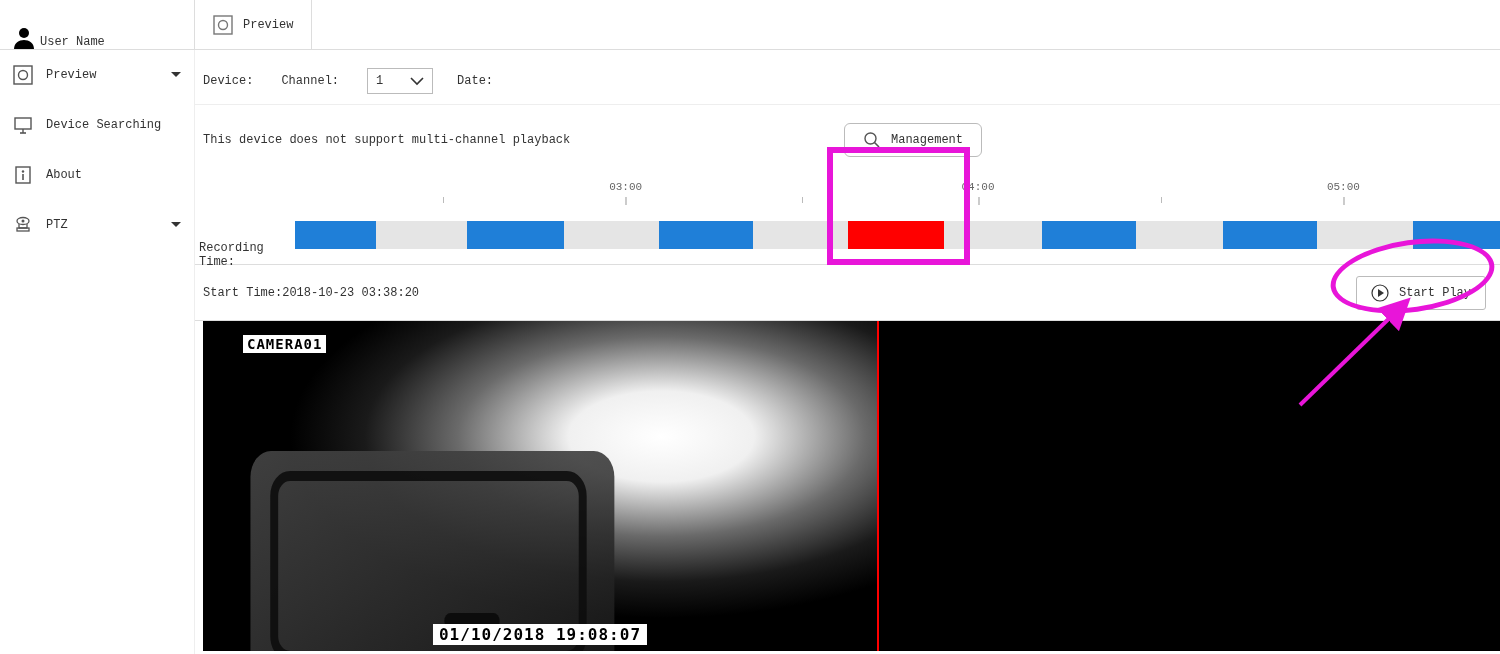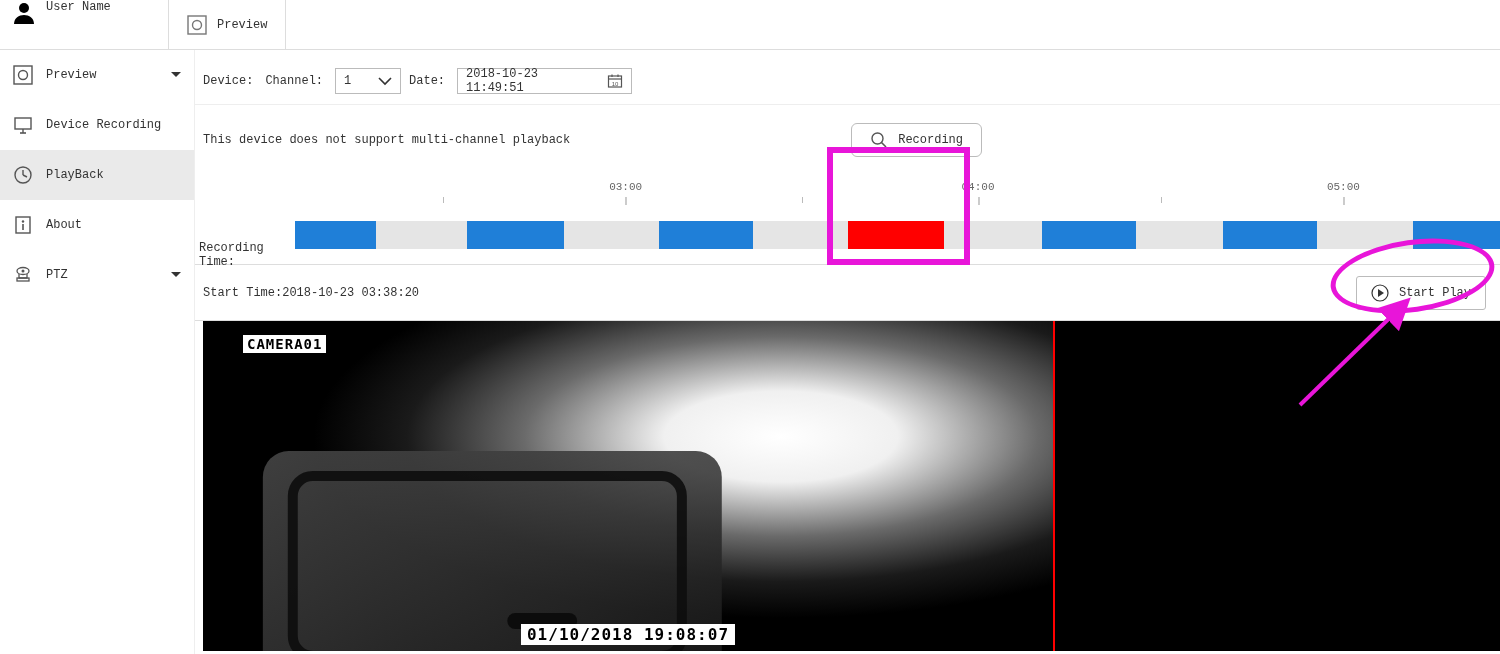"User Name" .topbar-left { align-items: flex-start -> flex-end; gap: 10px -> 4px; width: 169px -> 195px }
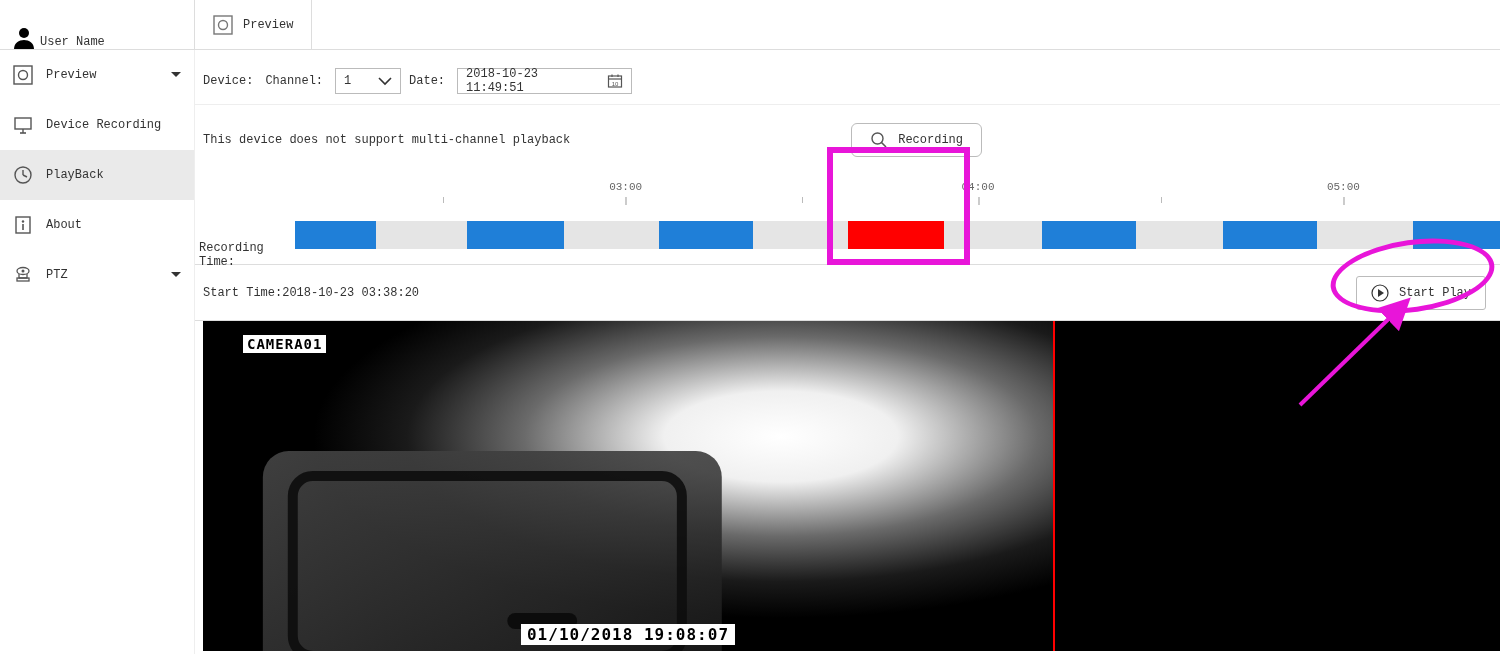"Device:" .filter-row { gap: 8px -> 24px }
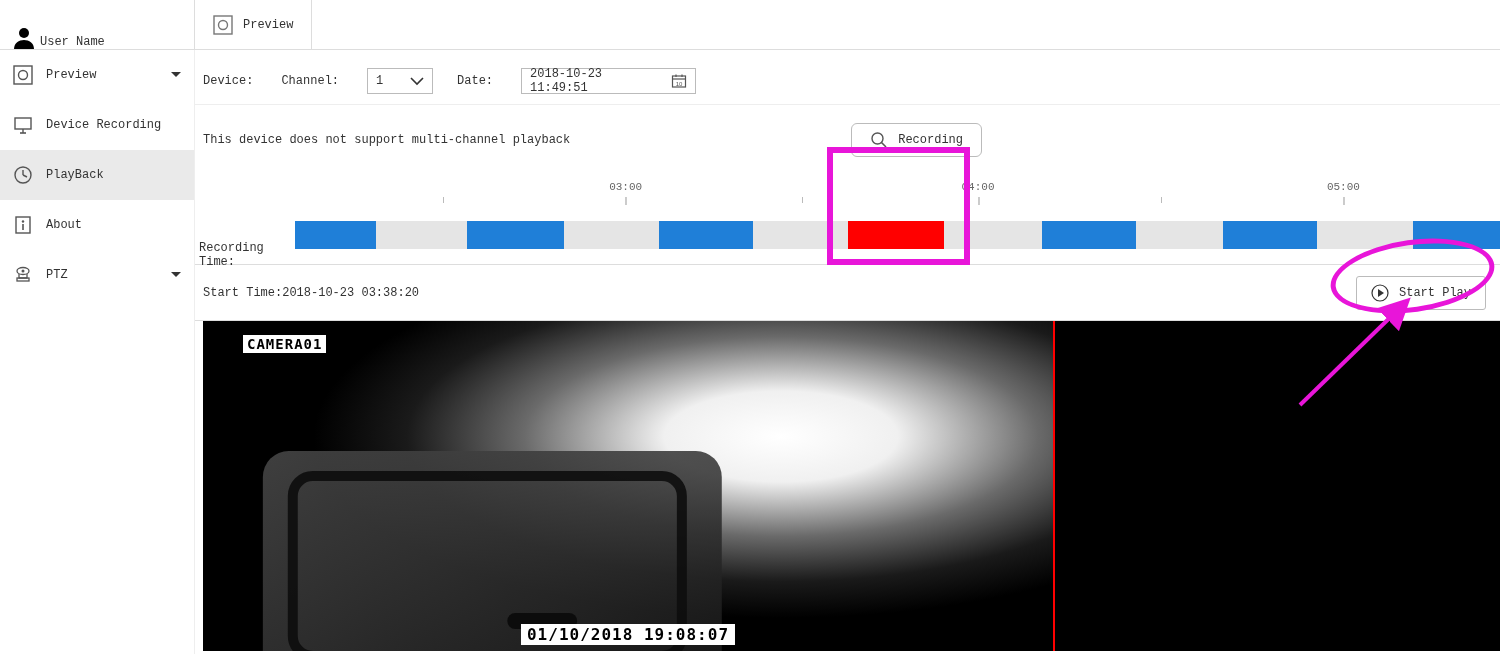"2018-10-23 11:49:51" div.date-input { html: <div> <span>2018-10-23 11:49:51</span> <span> <svg> <rect></rect> <line></line> <line></line> <line></line> <text>10</text> </svg> </span> </div> -> none }
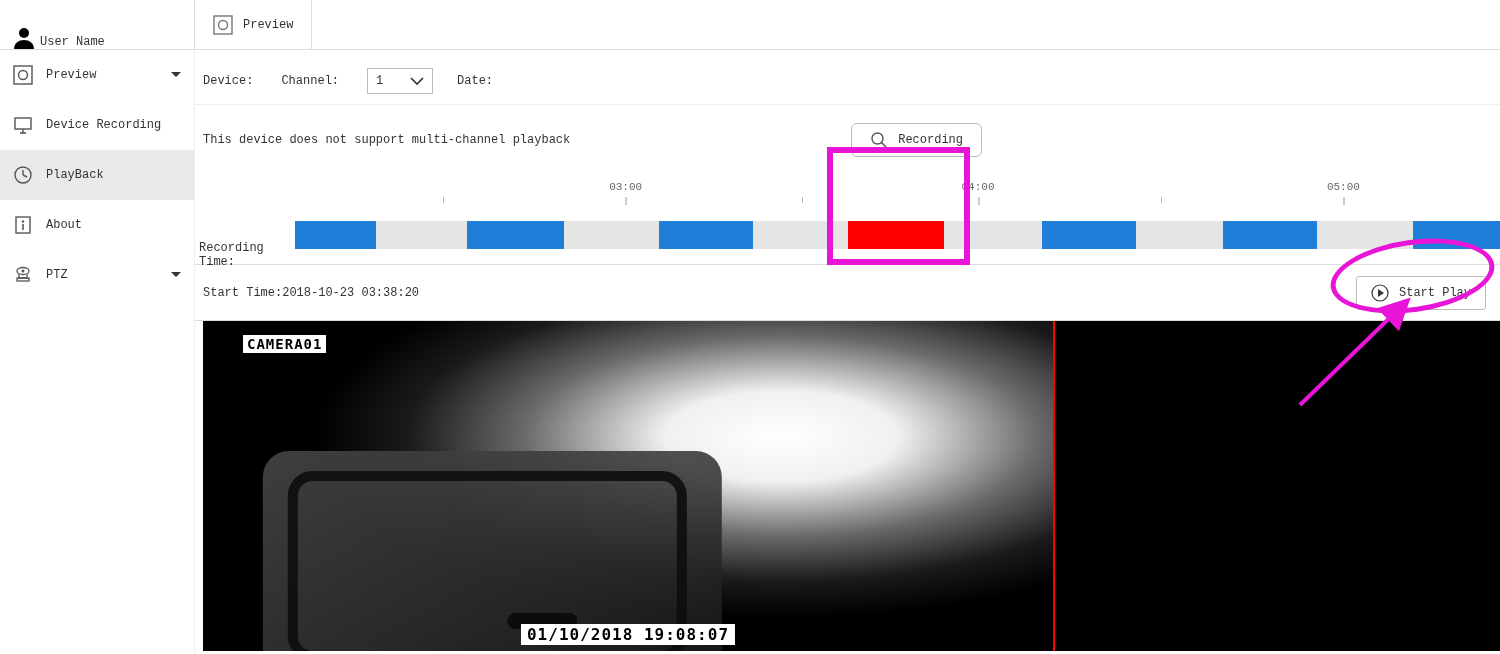"Device Recording" span { text: Recording -> Searching }
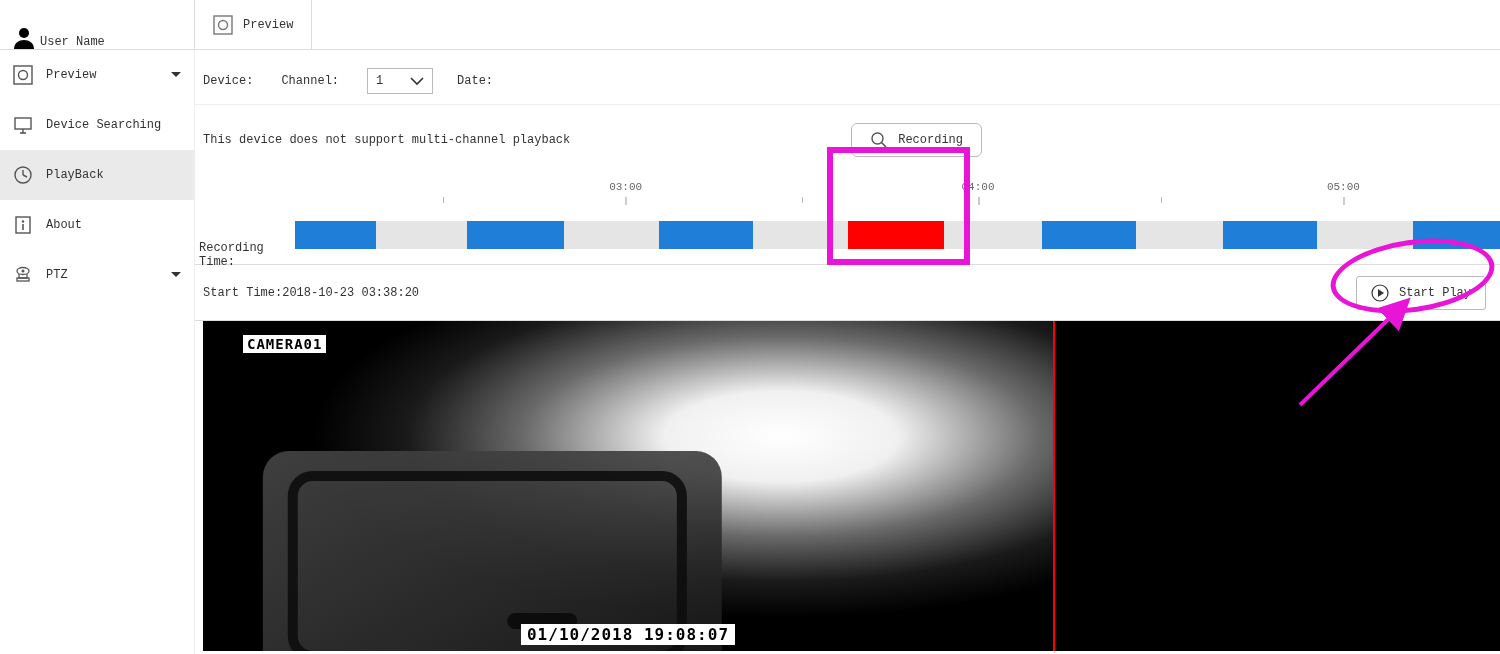"Recording" span { text: Recording -> Management }
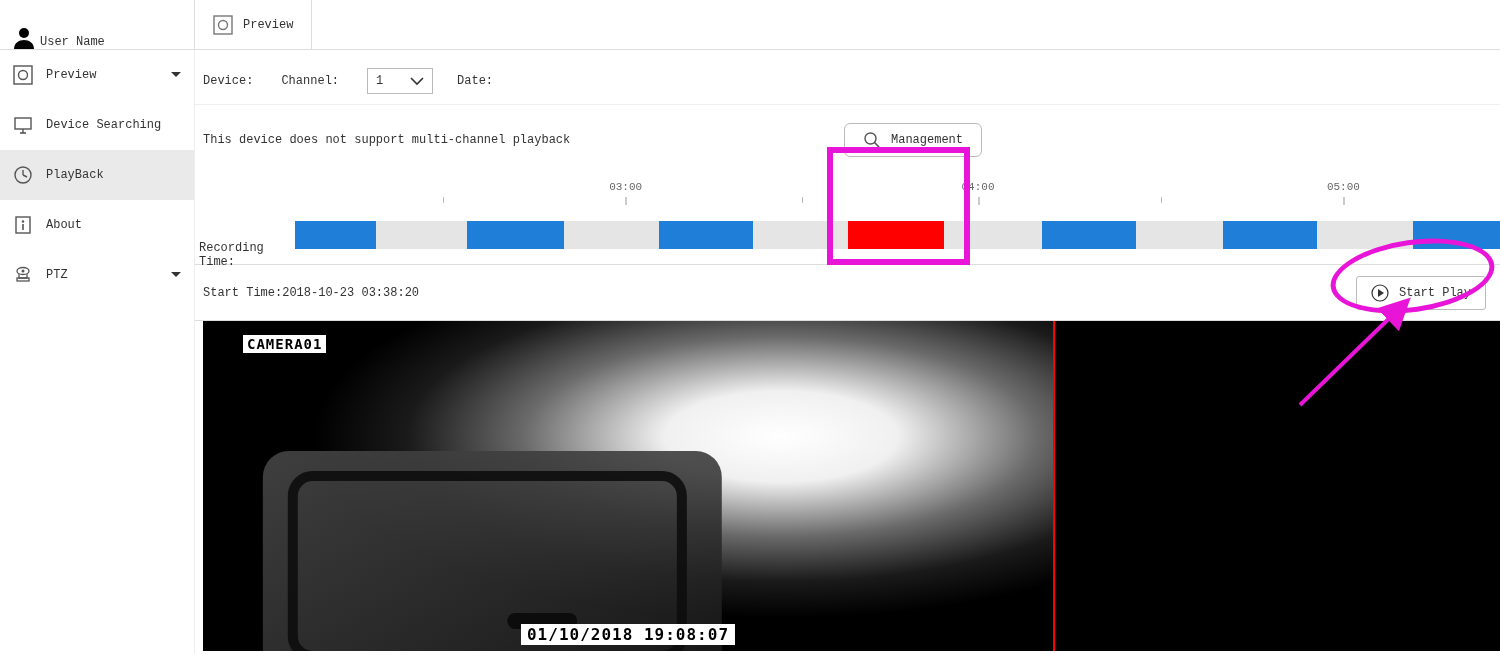"PlayBack" div.sidebar-item { html: <div> <span> <svg> <circle></circle> <line></line> <line></line> </svg> </span> <span>PlayBack</span> </div> -> none }
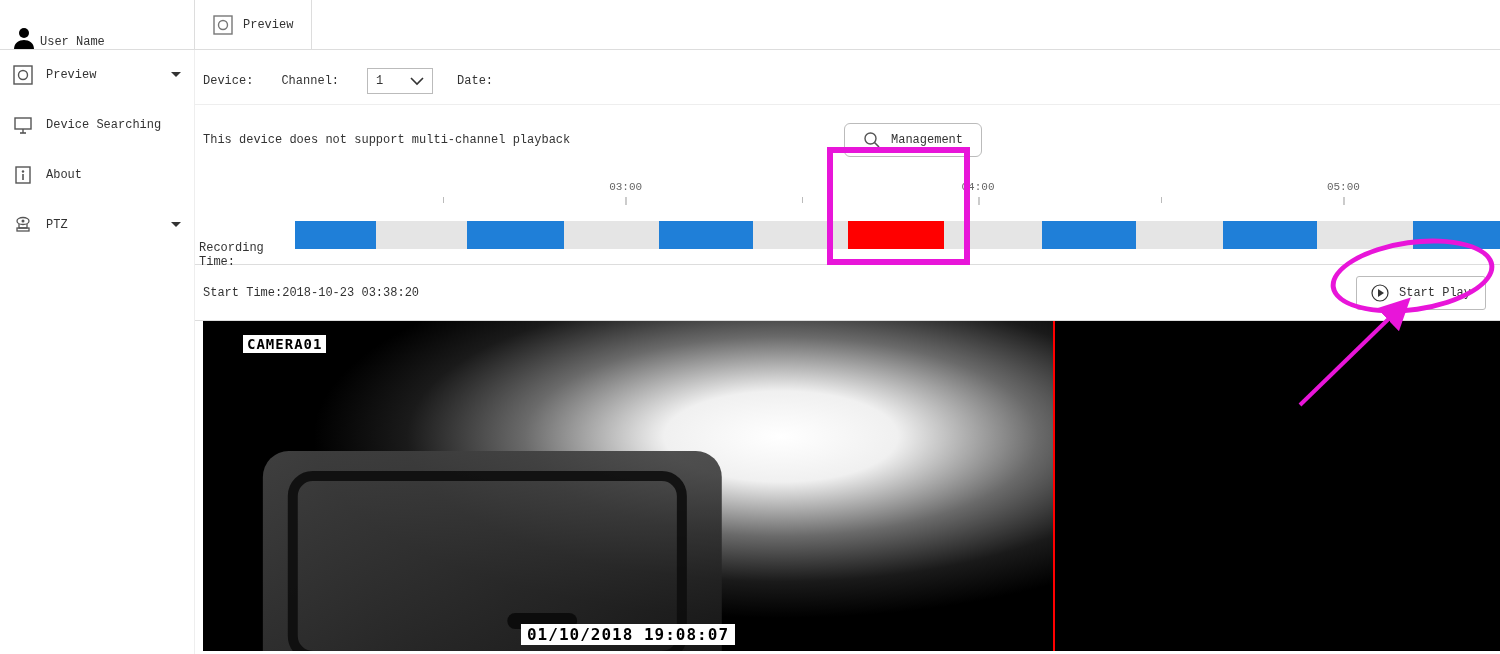"CAMERA01" .video-left { width: 852px -> 676px }
